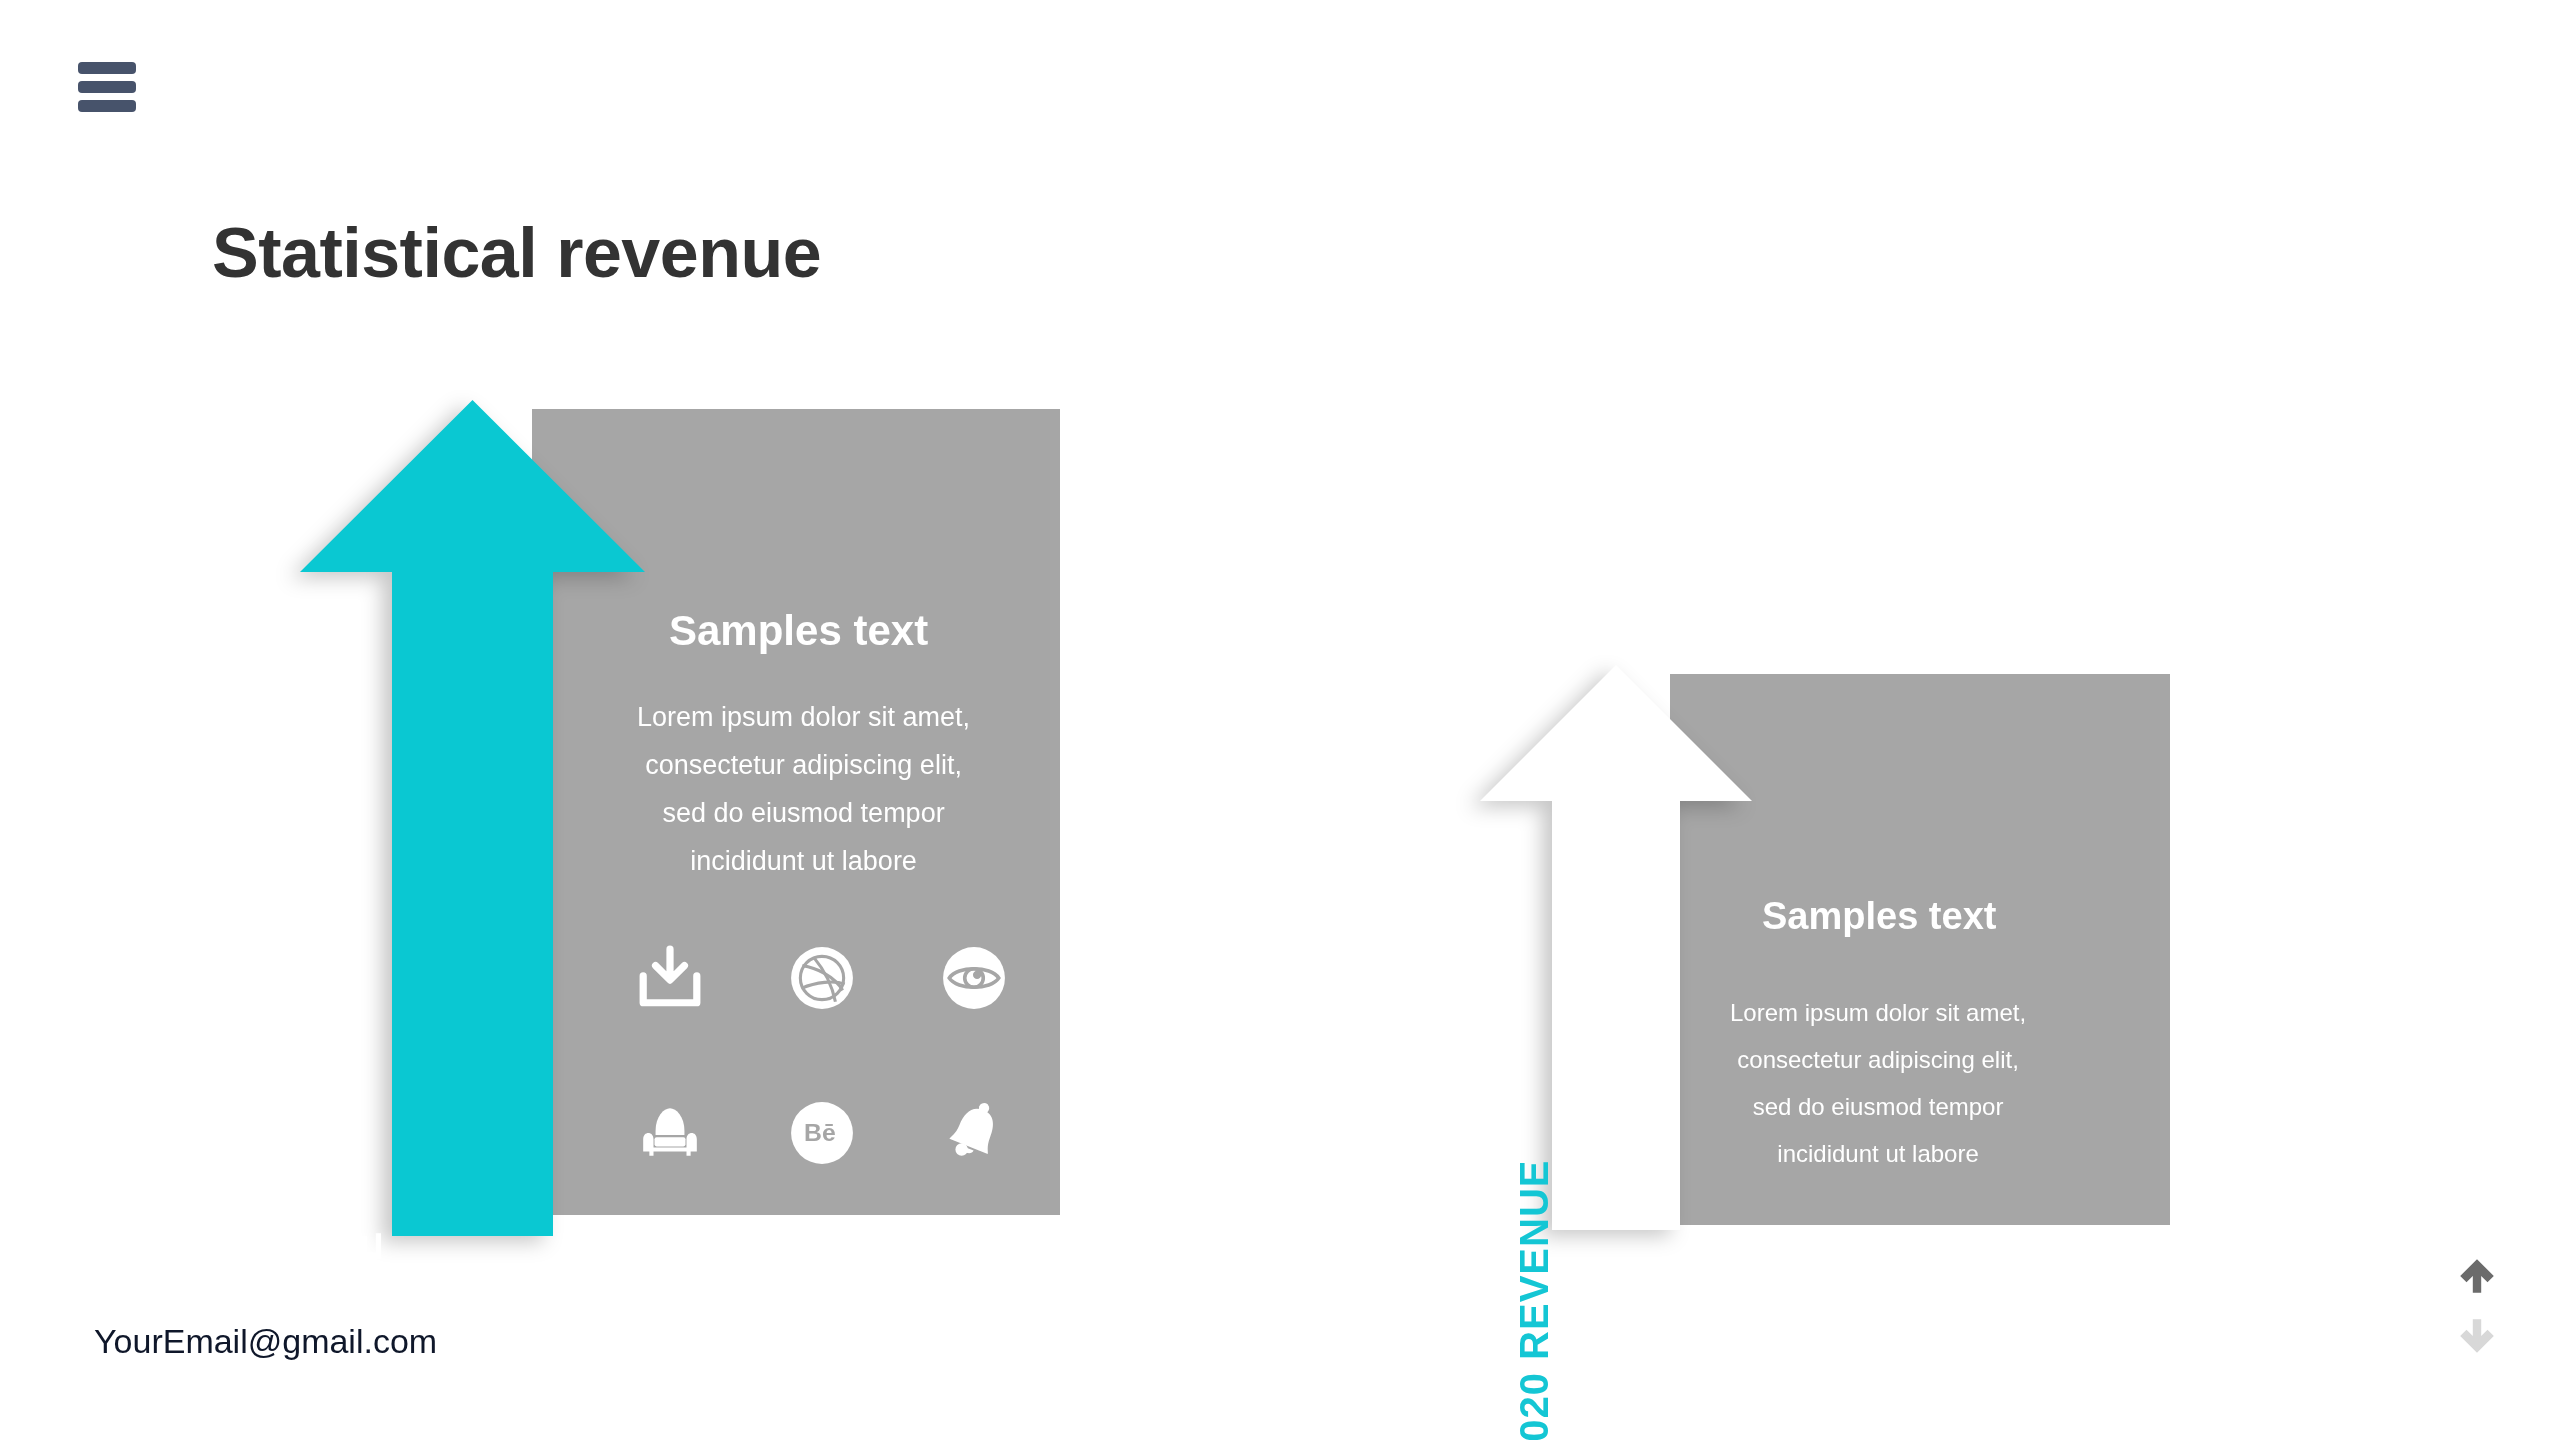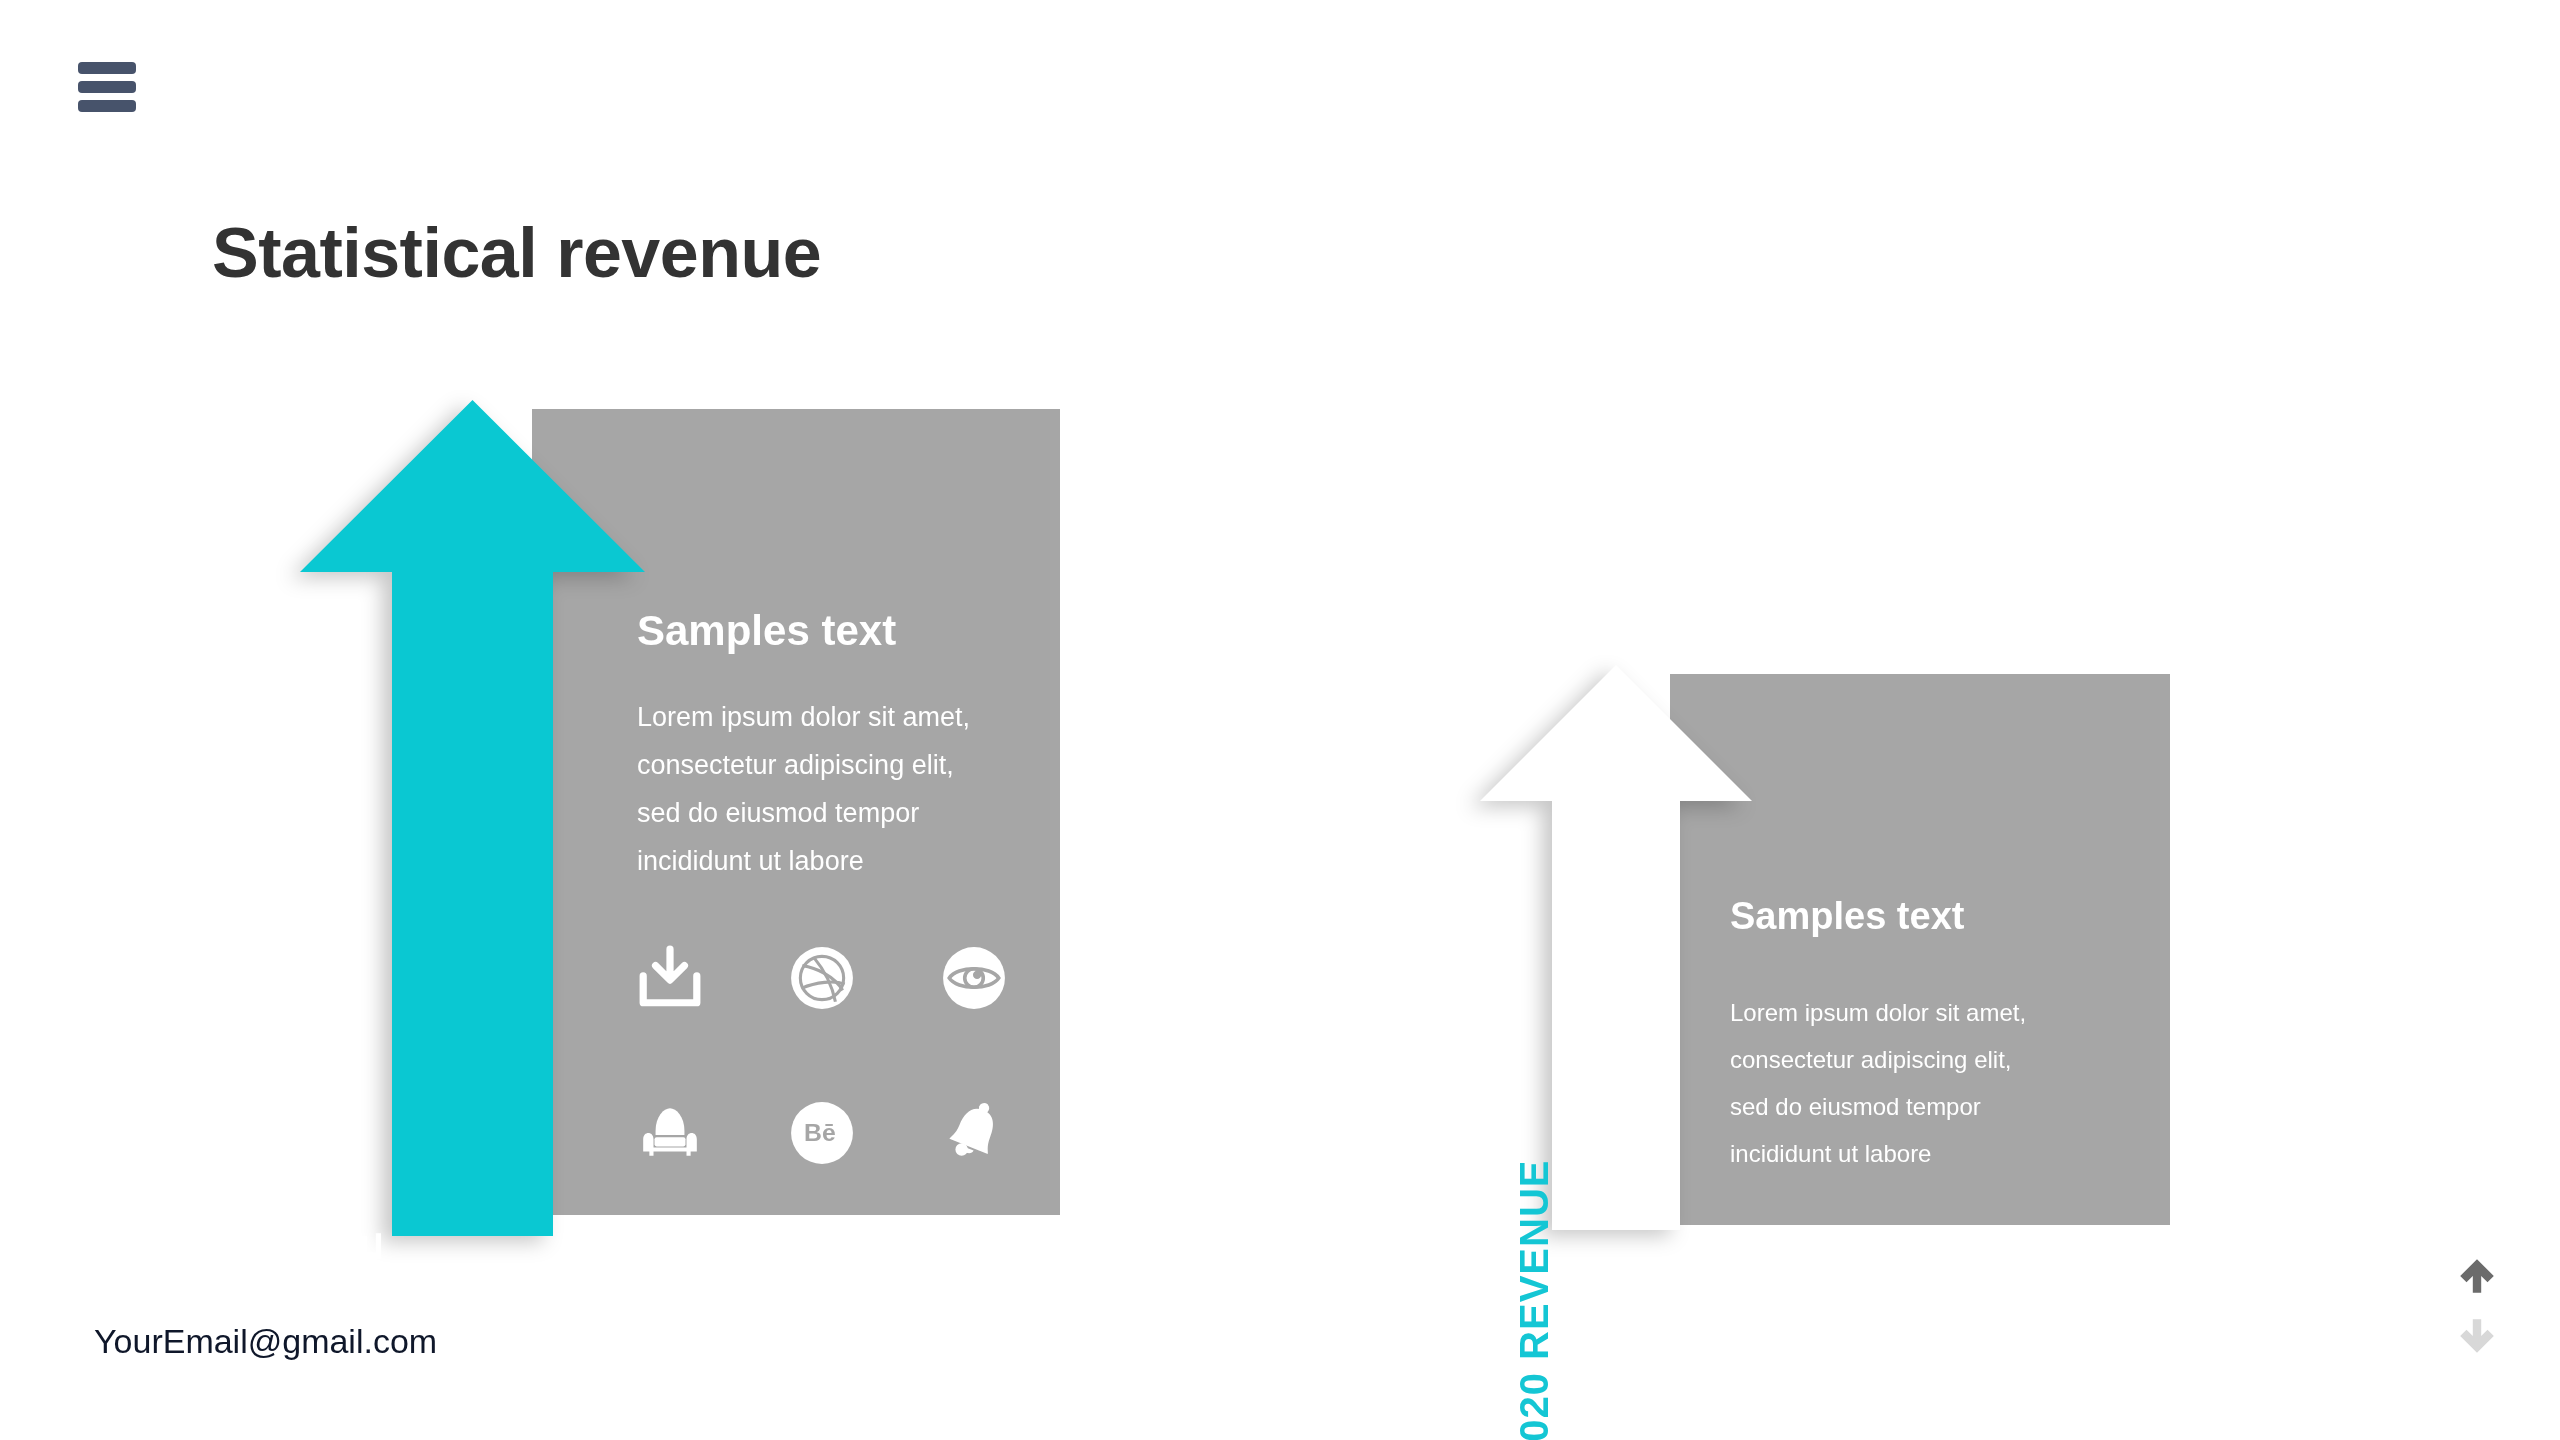"Samples text" .card .card-head { margin-left: none -> 32px }
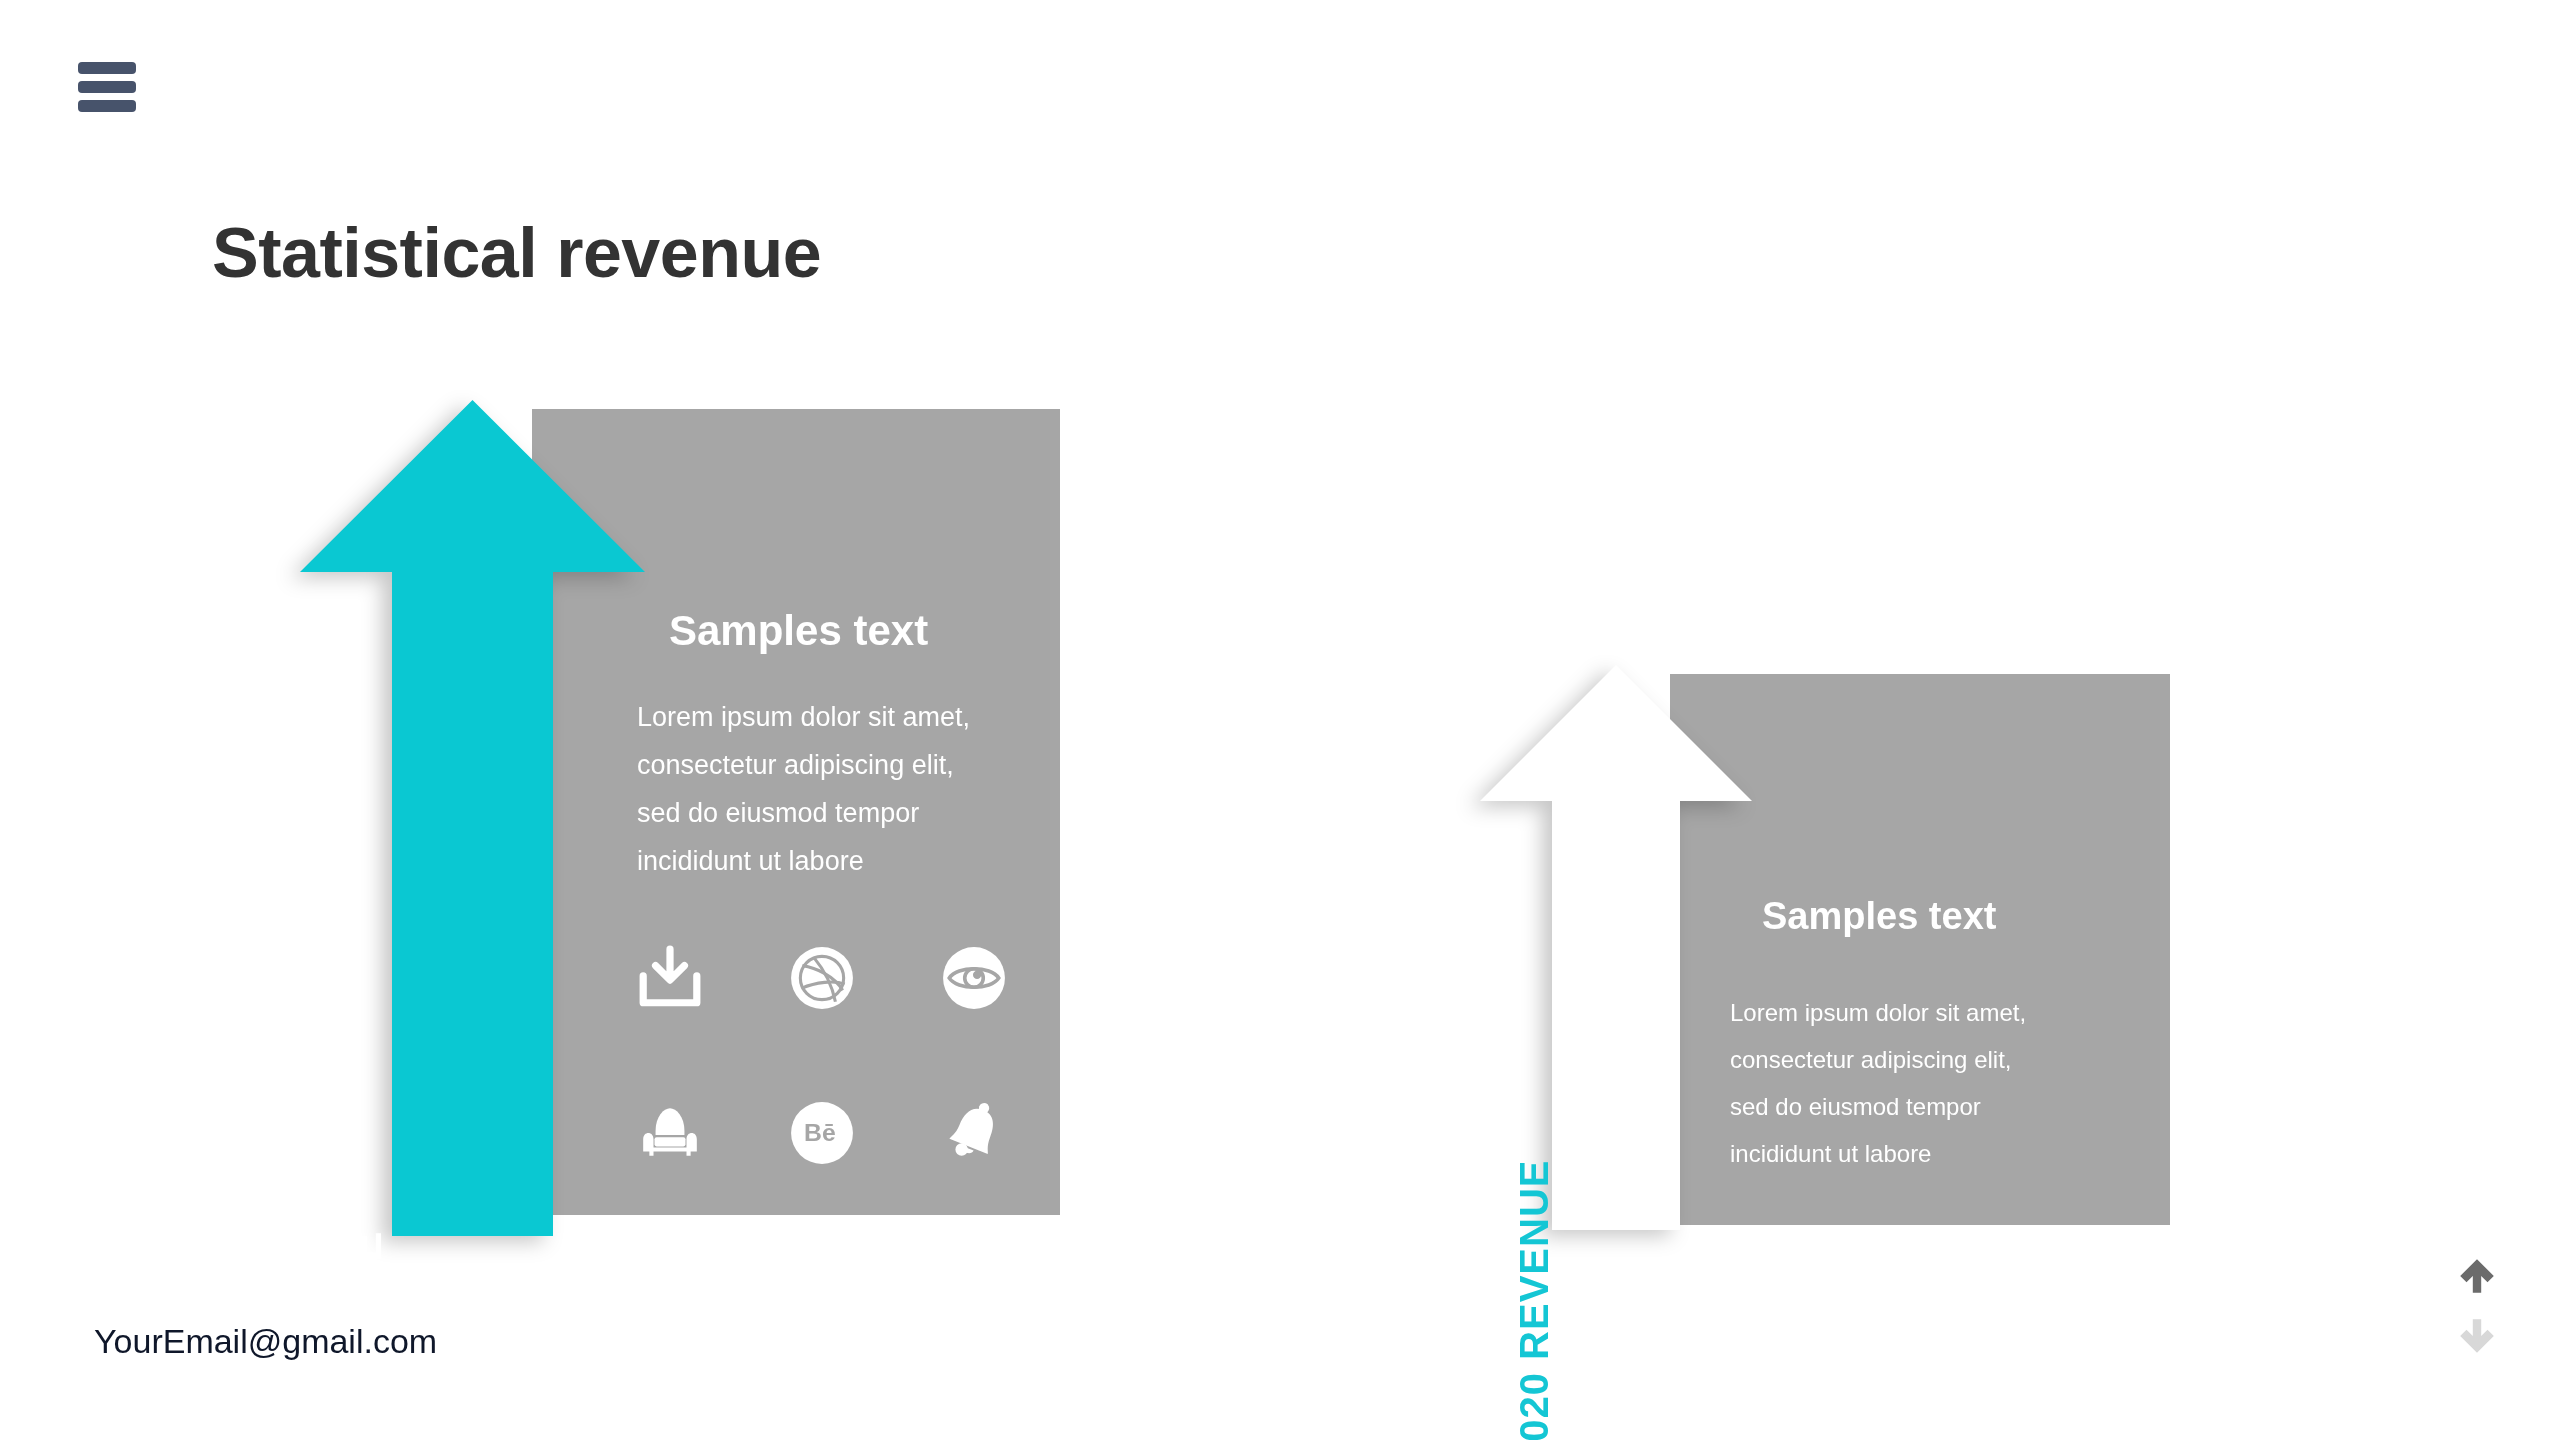"Lorem ipsum dolor sit amet," .card .card-body div { text-align: none -> center }
